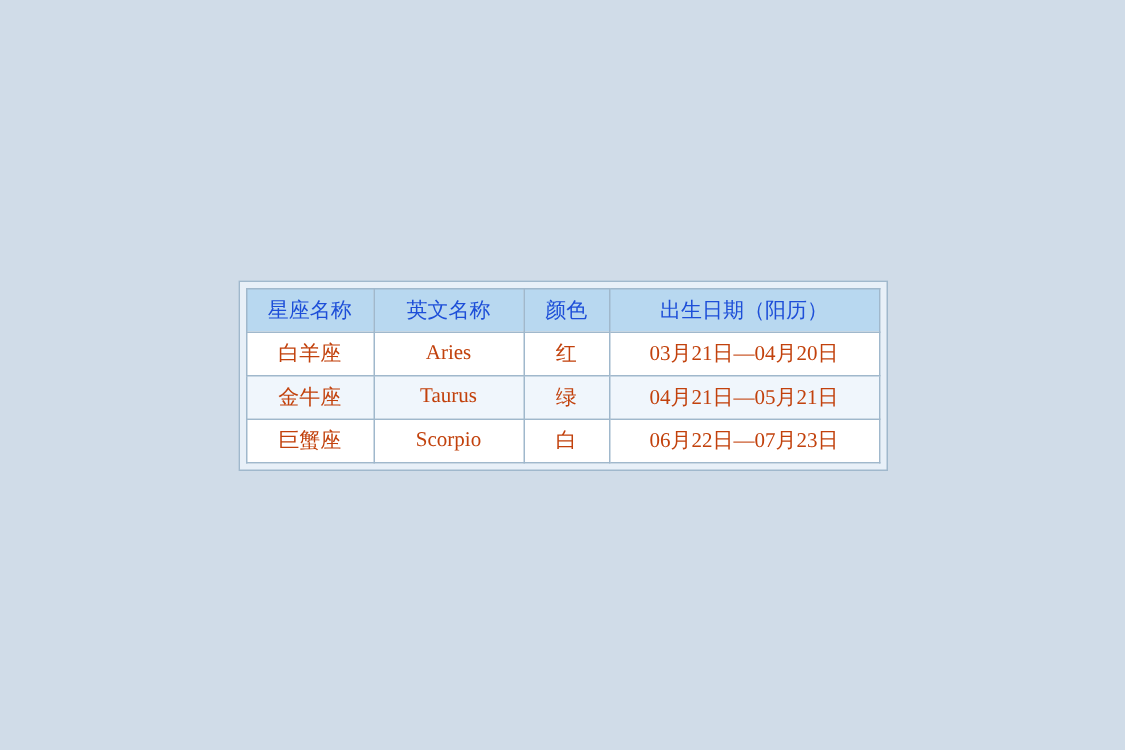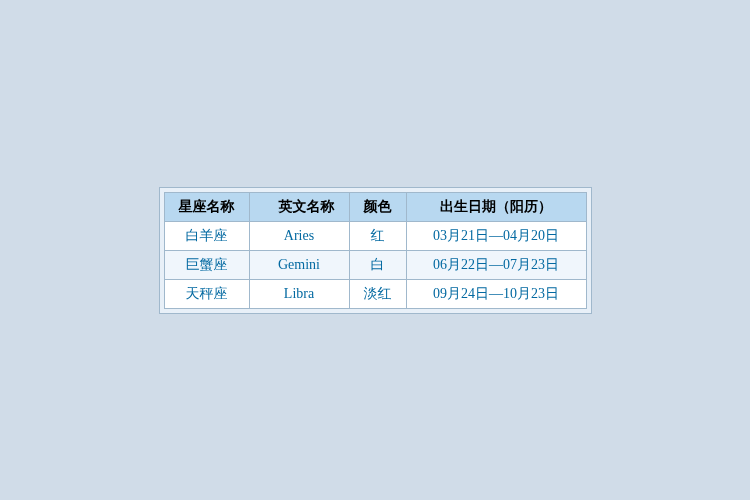"星座名称" thead th { color: #000000 -> #1d4ed8; font-weight: bold -> normal }
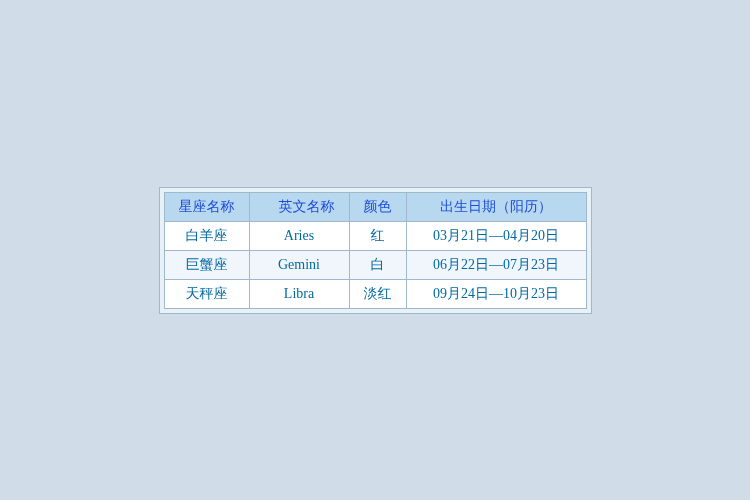"英文名称" .col-english { text-align: right -> none }
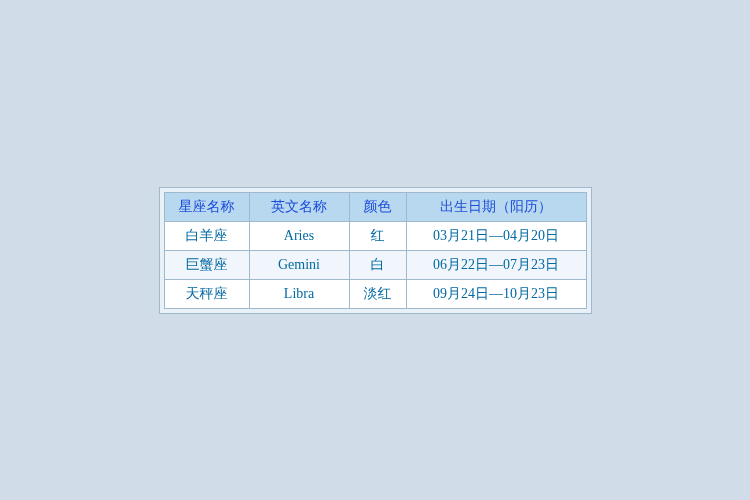"白羊座" th, td { color: #0369a1 -> #c2410c }
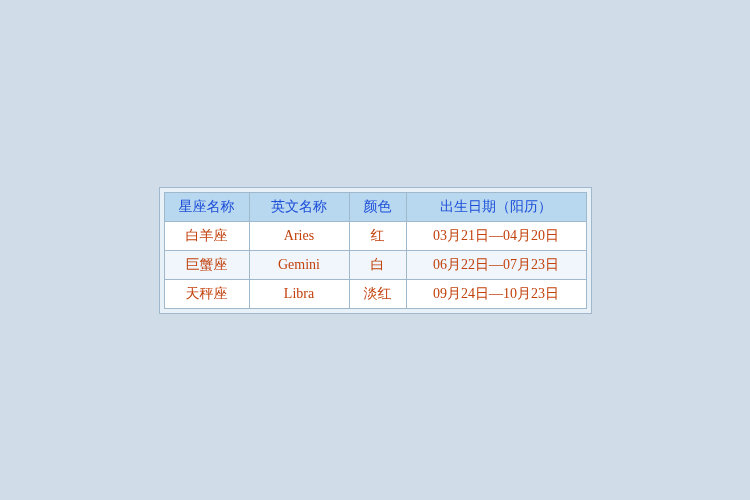"金牛座" tr { html: none -> <tr> <td>金牛座</td> <td>Taurus</td> <td>绿</td> <td>04月21日—05月21日</td> </tr> }
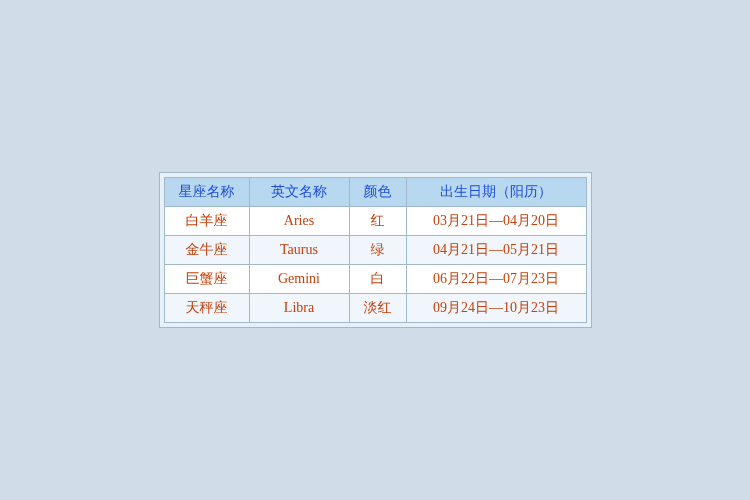"Gemini" td { text: Gemini -> Scorpio }
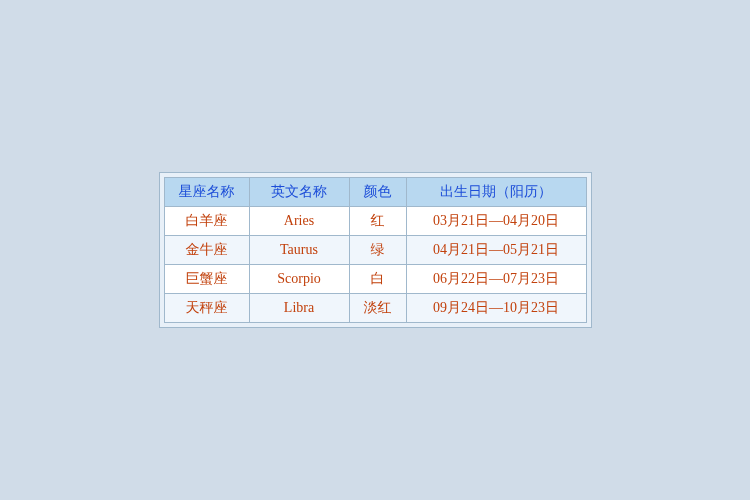"天秤座" tr { html: <tr> <td>天秤座</td> <td>Libra</td> <td>淡红</td> <td>09月24日—10月23日</td> </tr> -> none }
